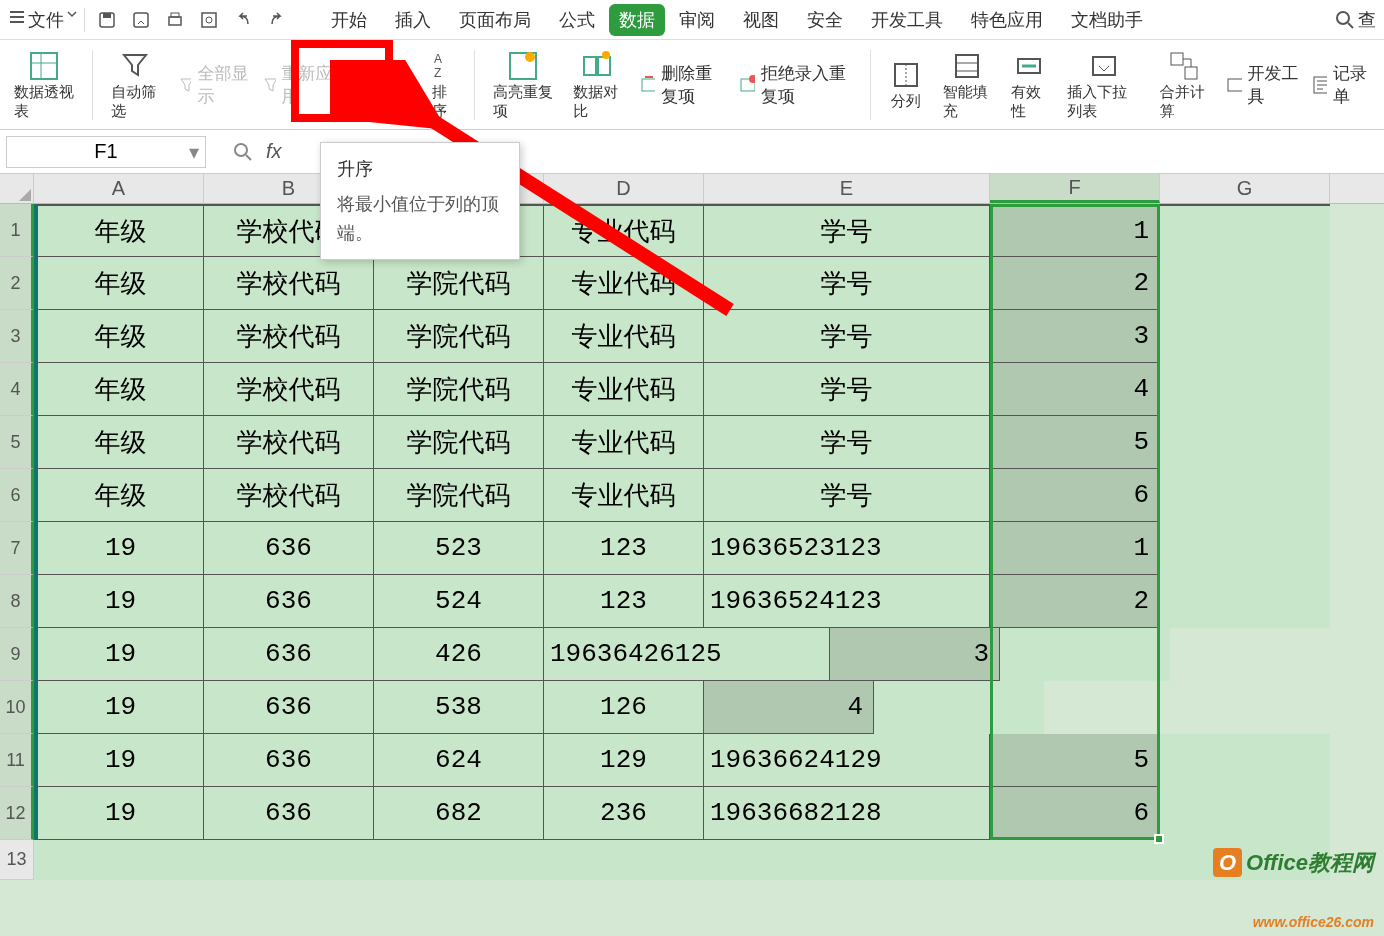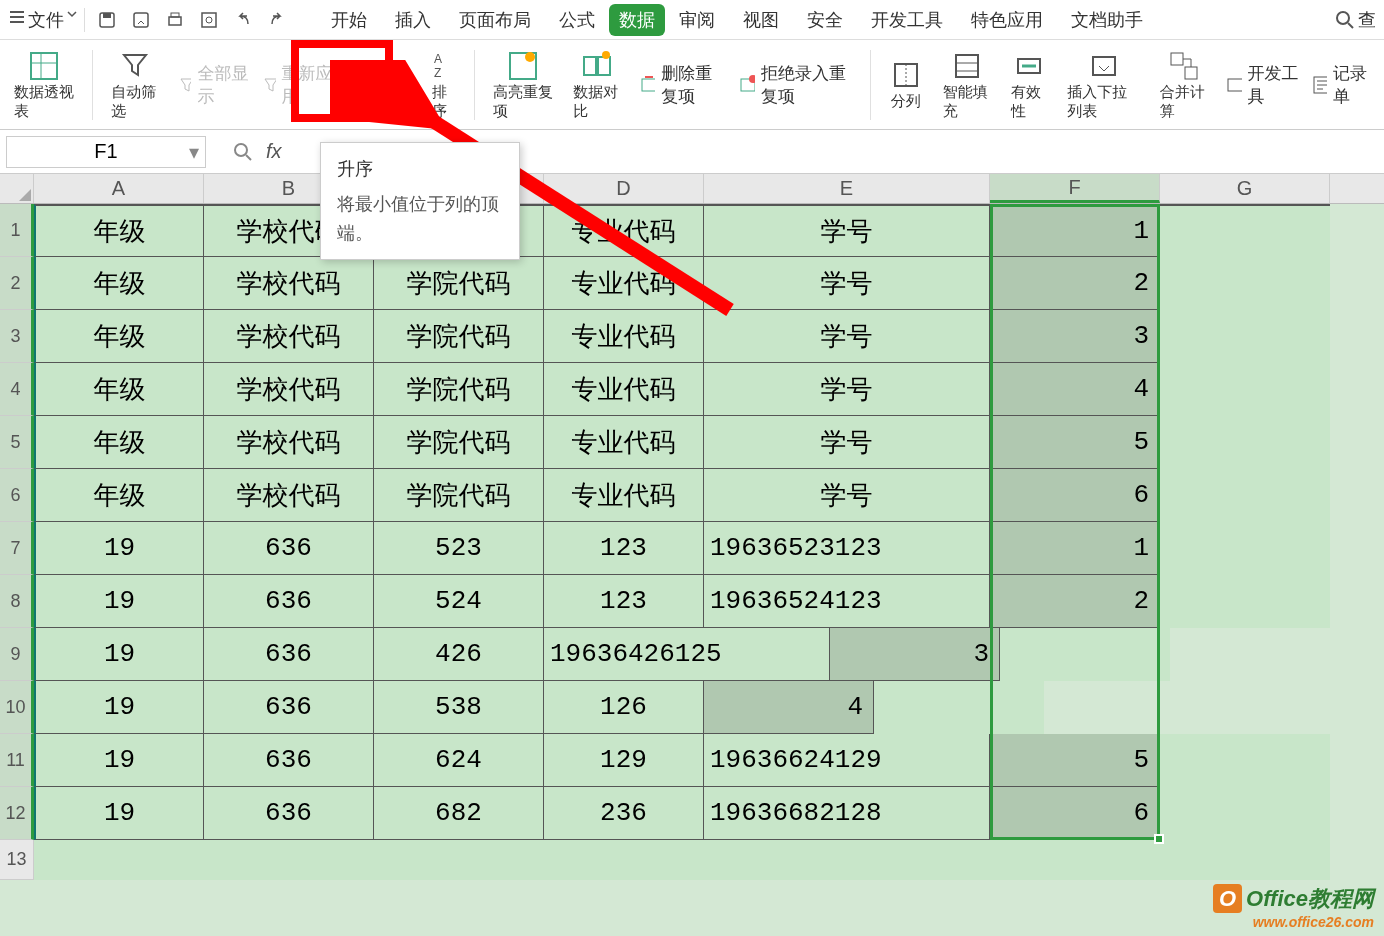"年级" .cell.A { border-left: 2px solid #0f766e -> 4px solid #0f766e }
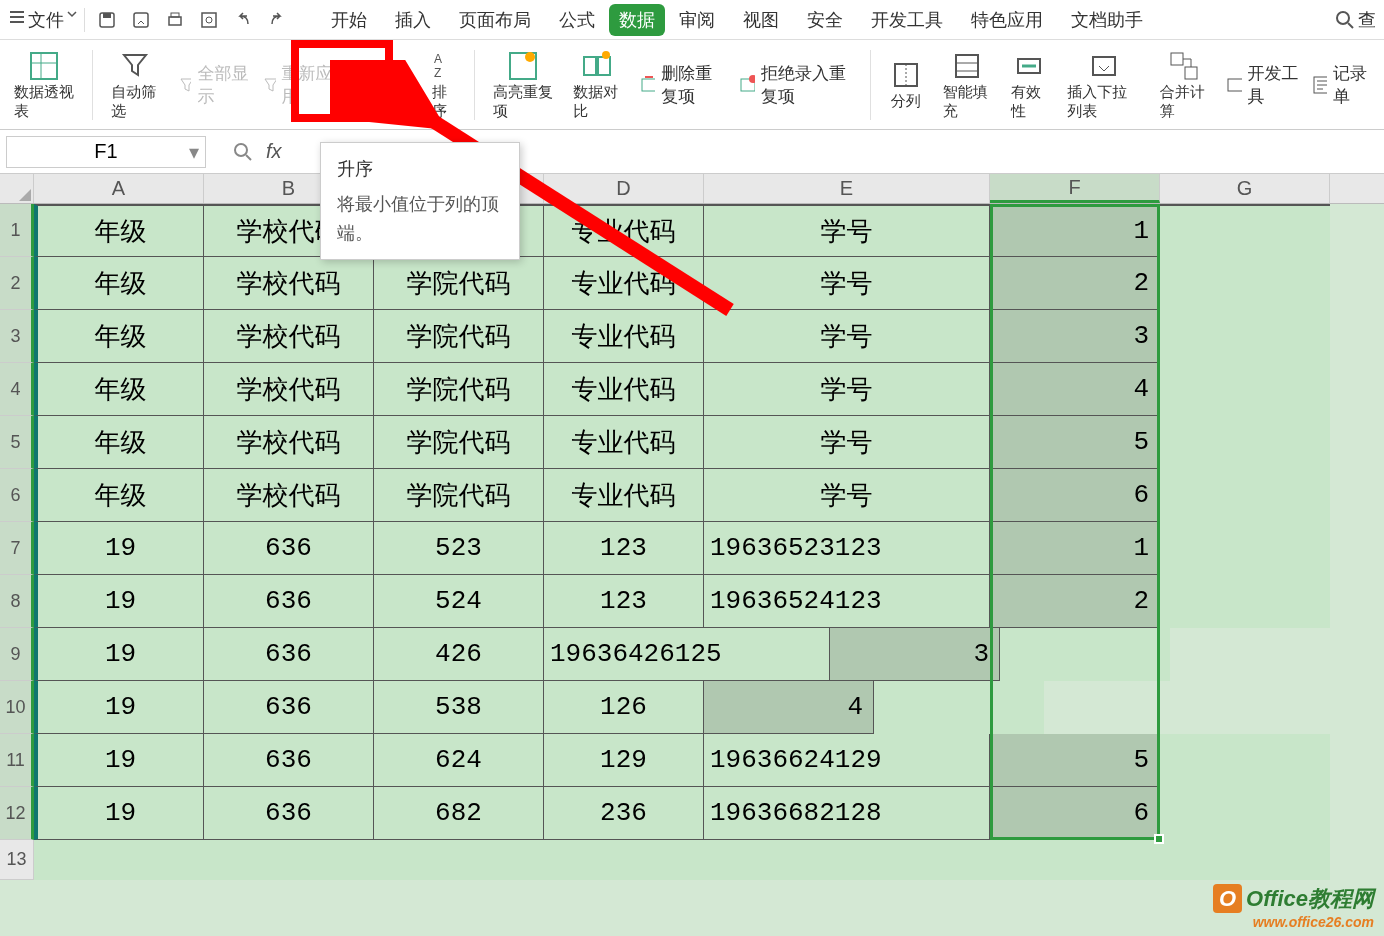"www.office26.com" .watermark .url { margin-top: none -> 36px }
